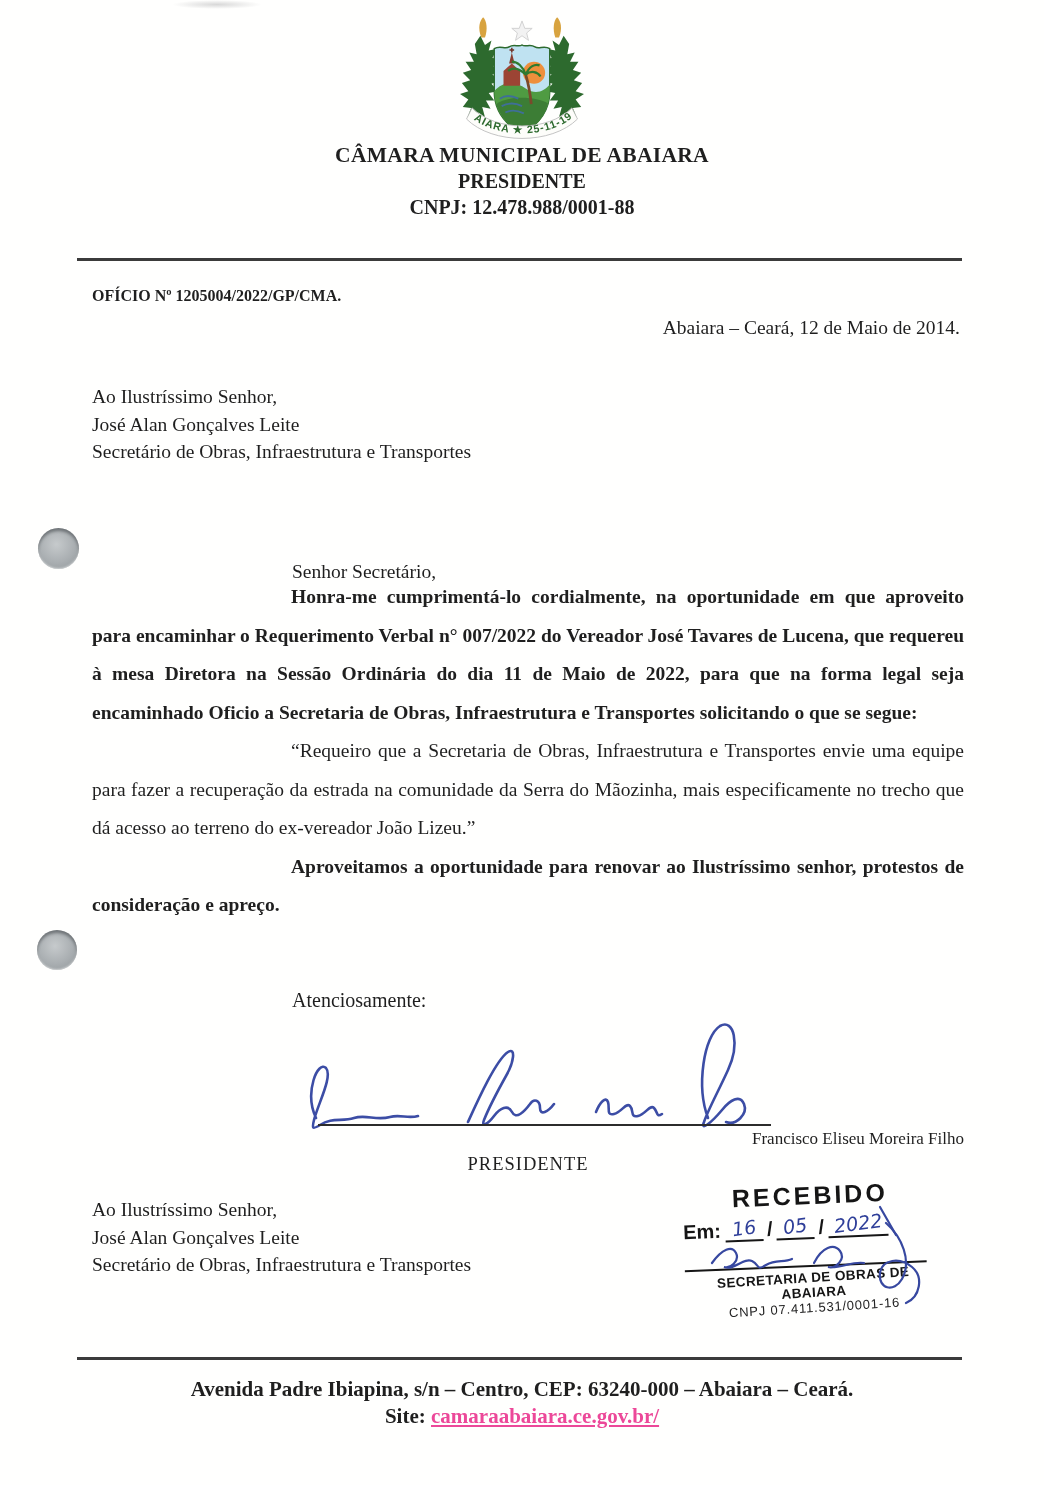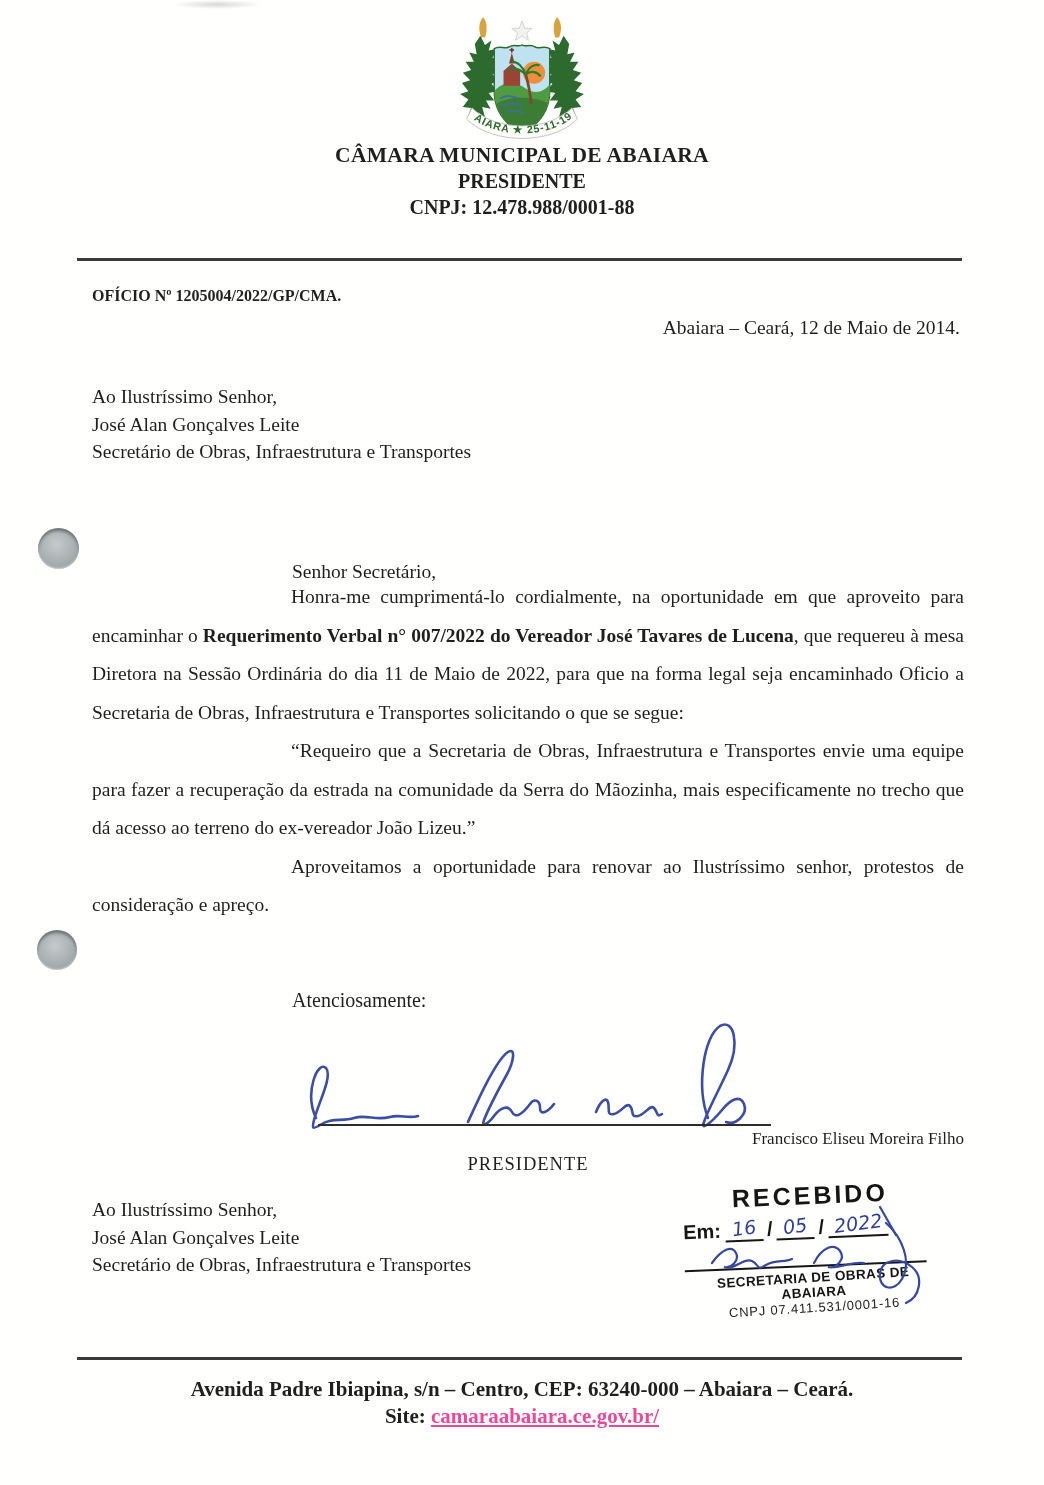"Honra-me cumprimentá-lo cordialmente, na" .body-flow p { font-weight: none -> bold }
